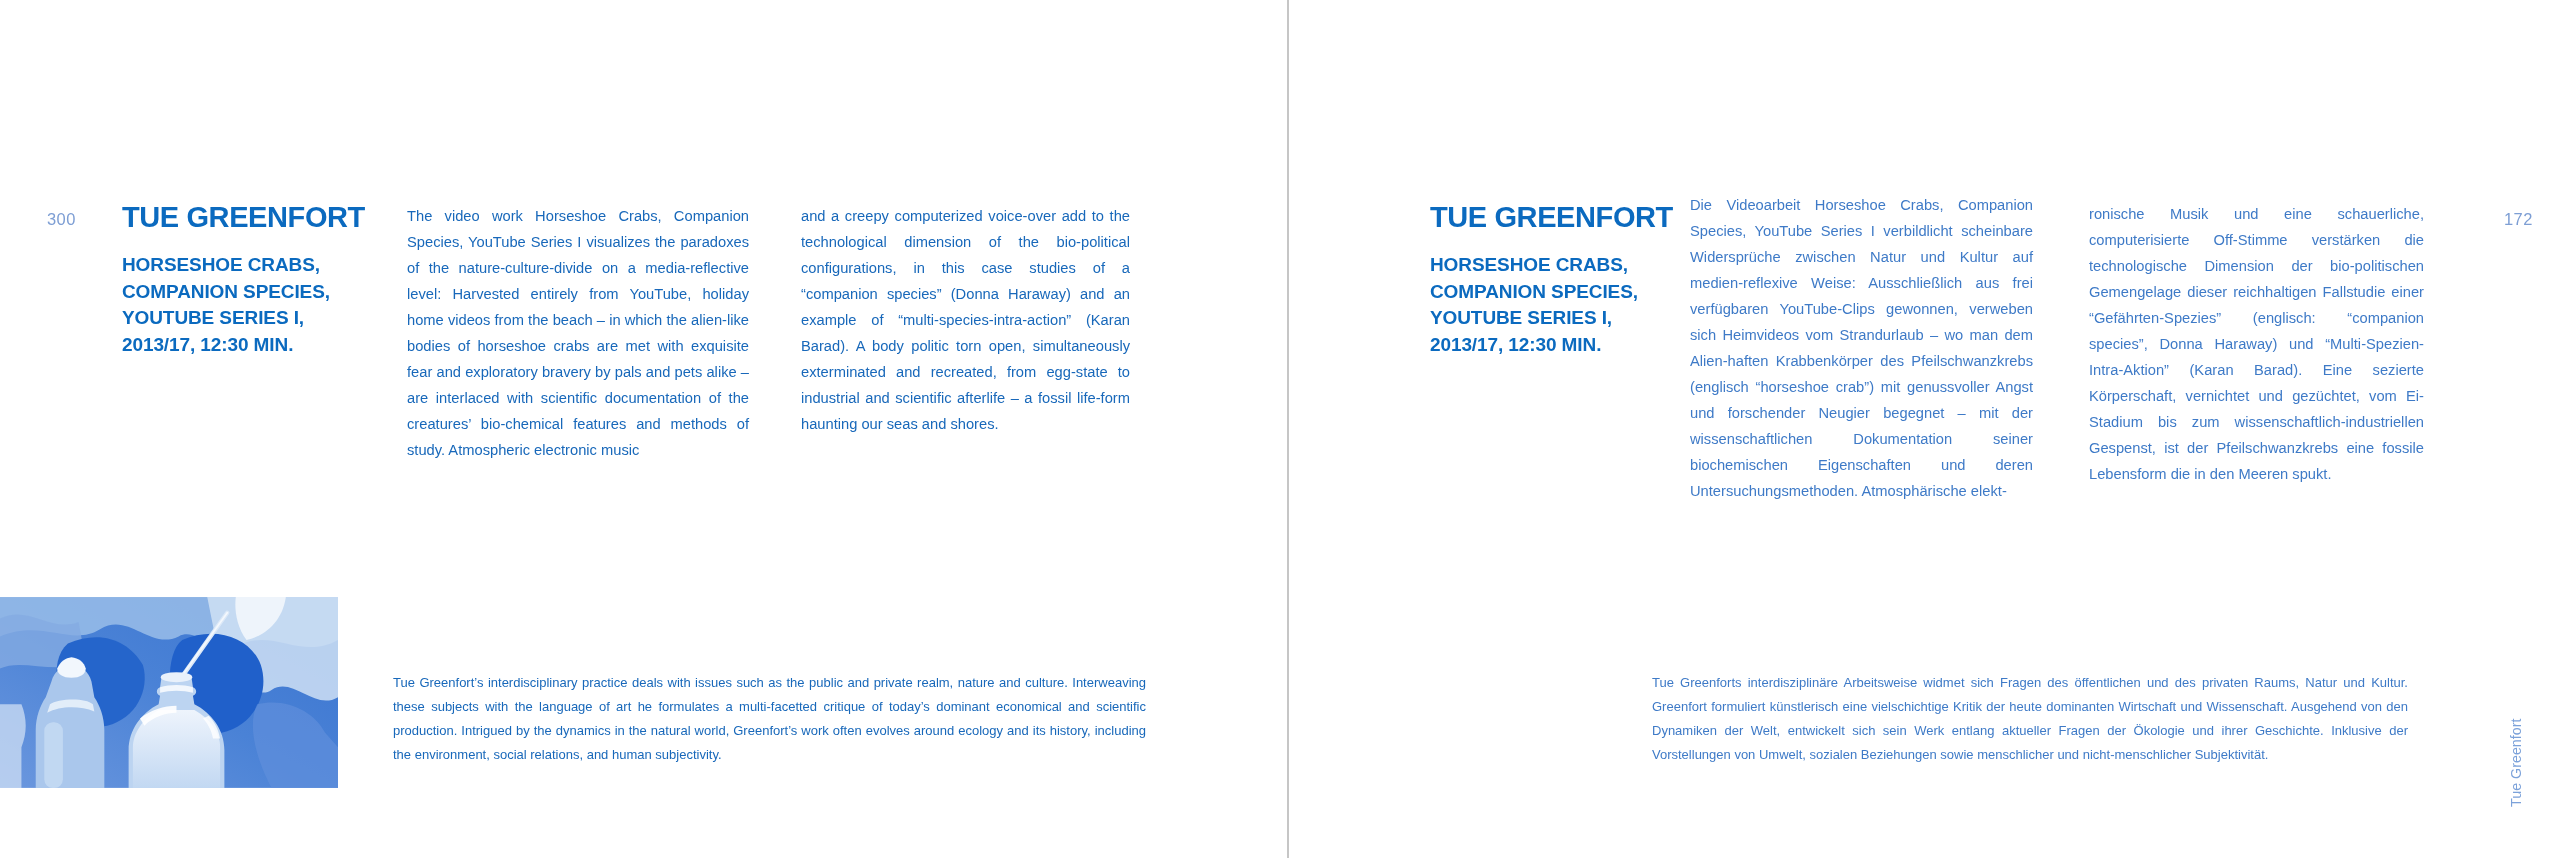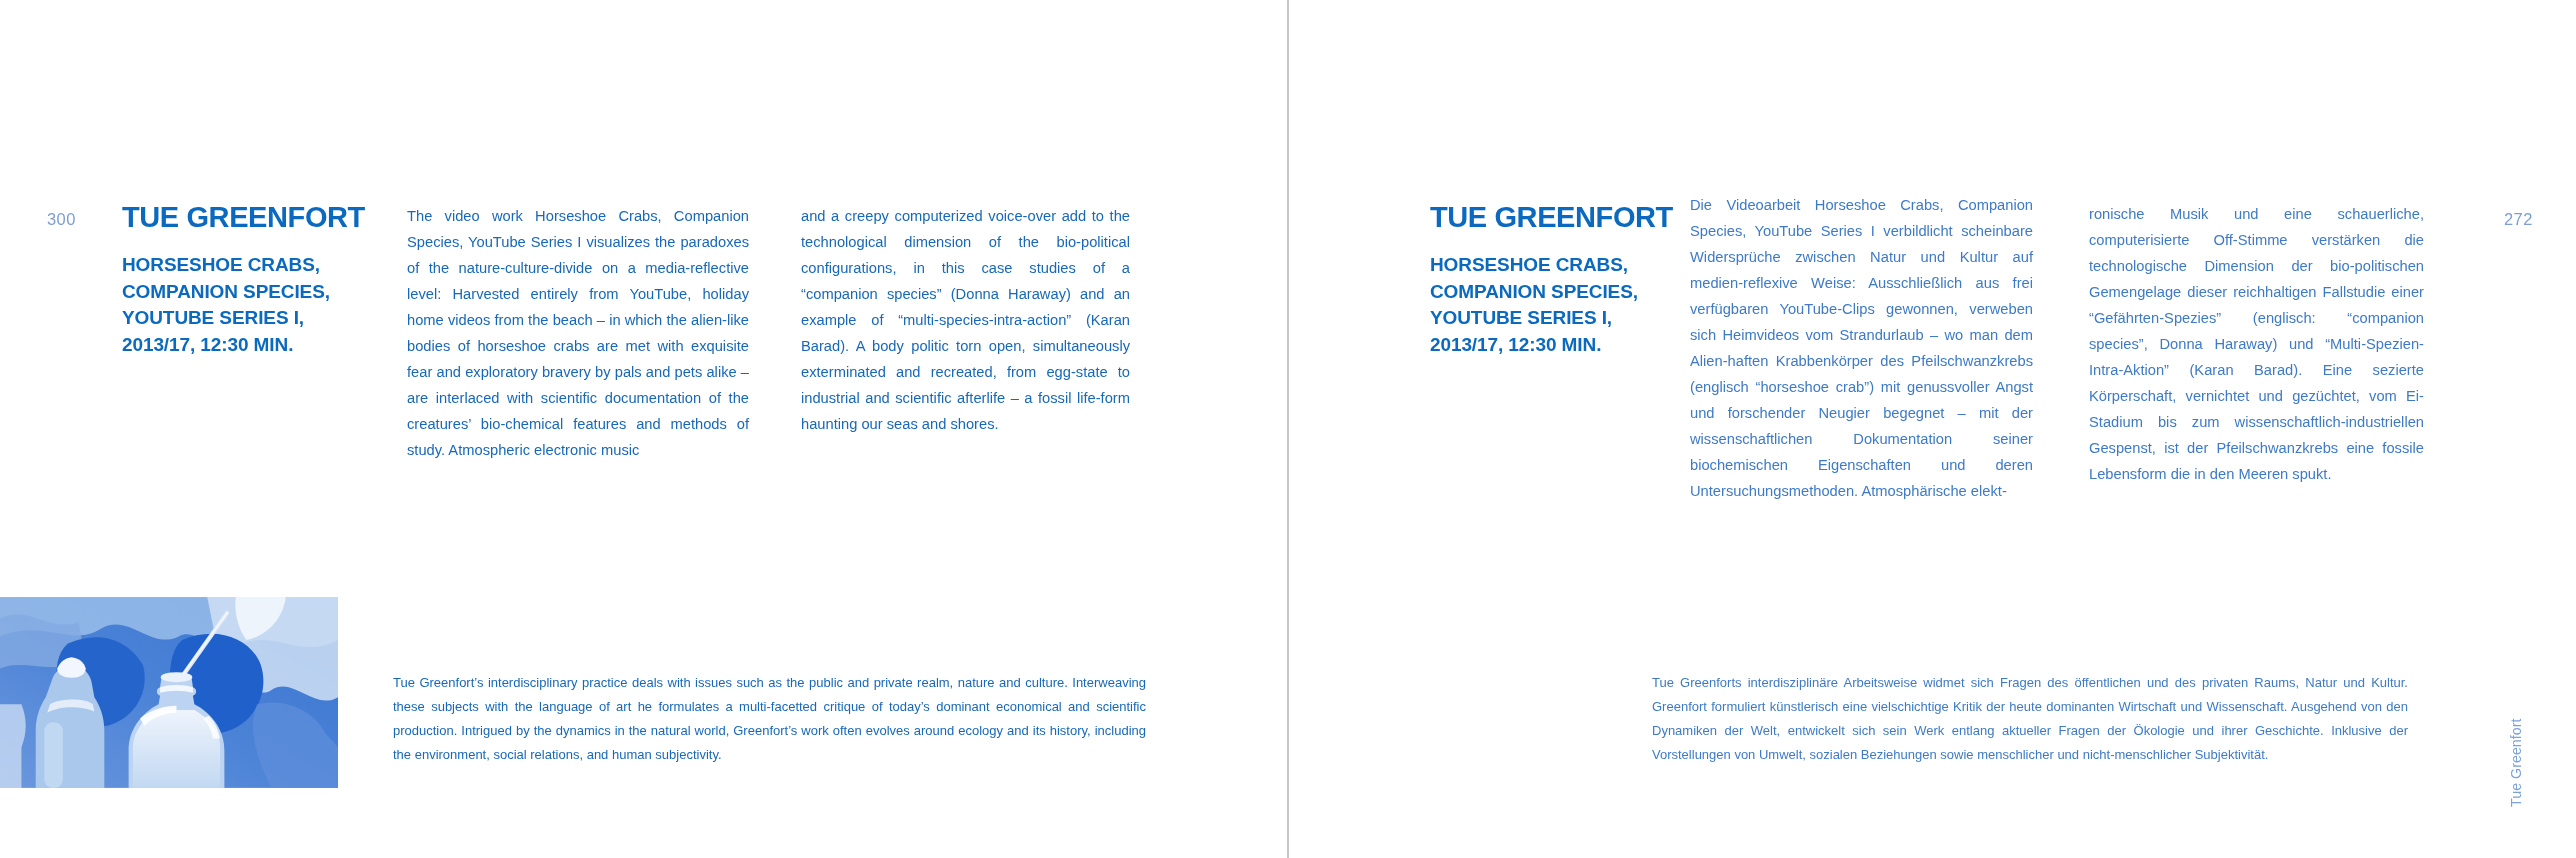"272" div.abs { text: 272 -> 172 }
